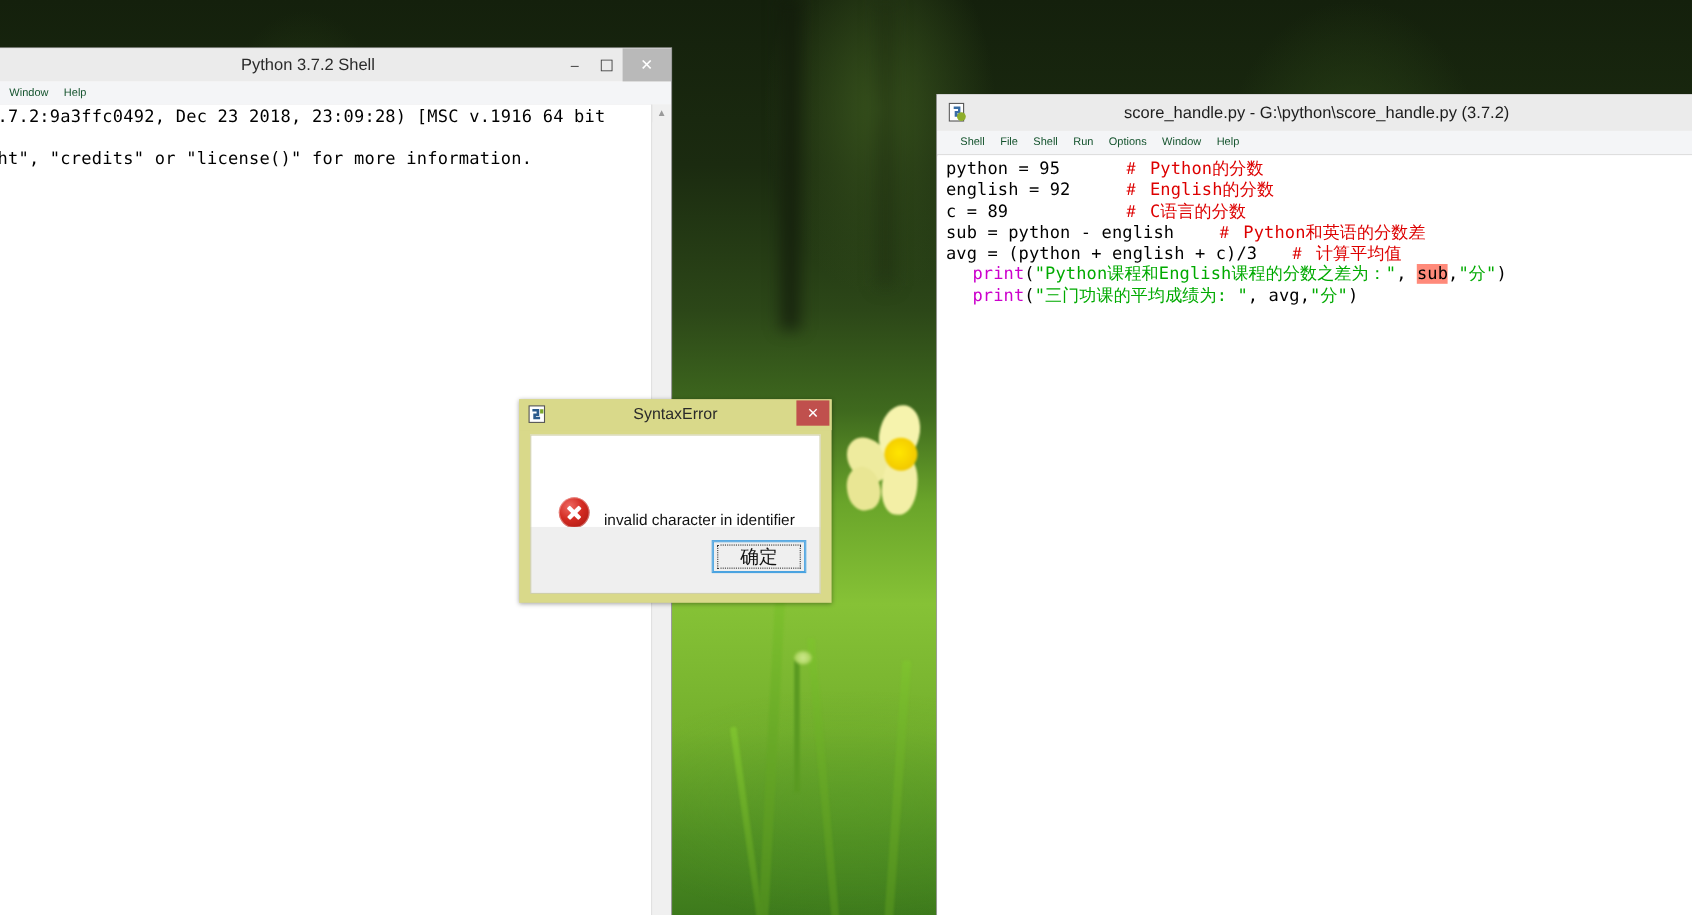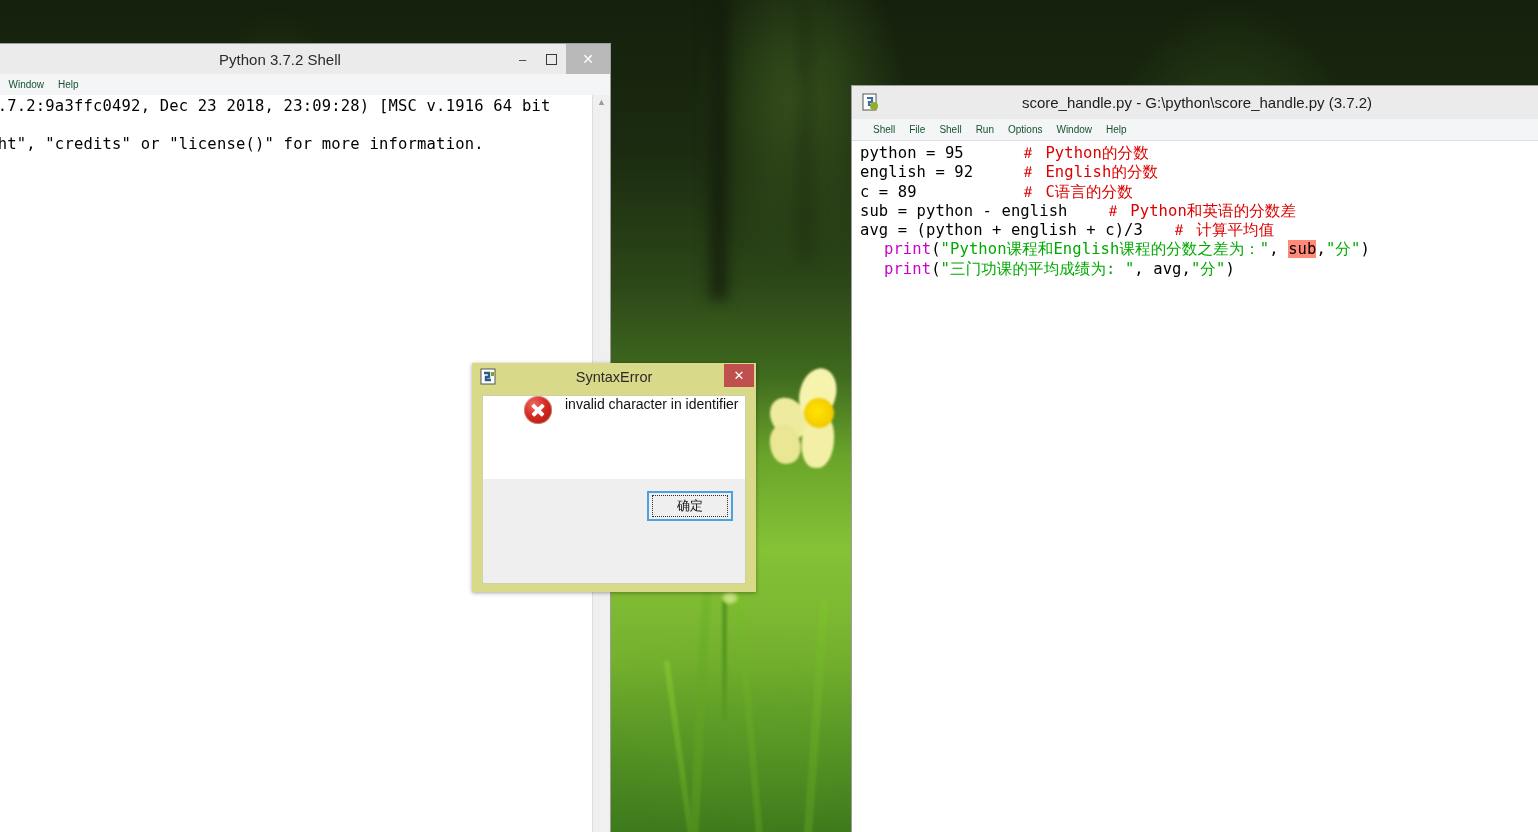"SyntaxError" #dlg { height: 229px -> 185px }
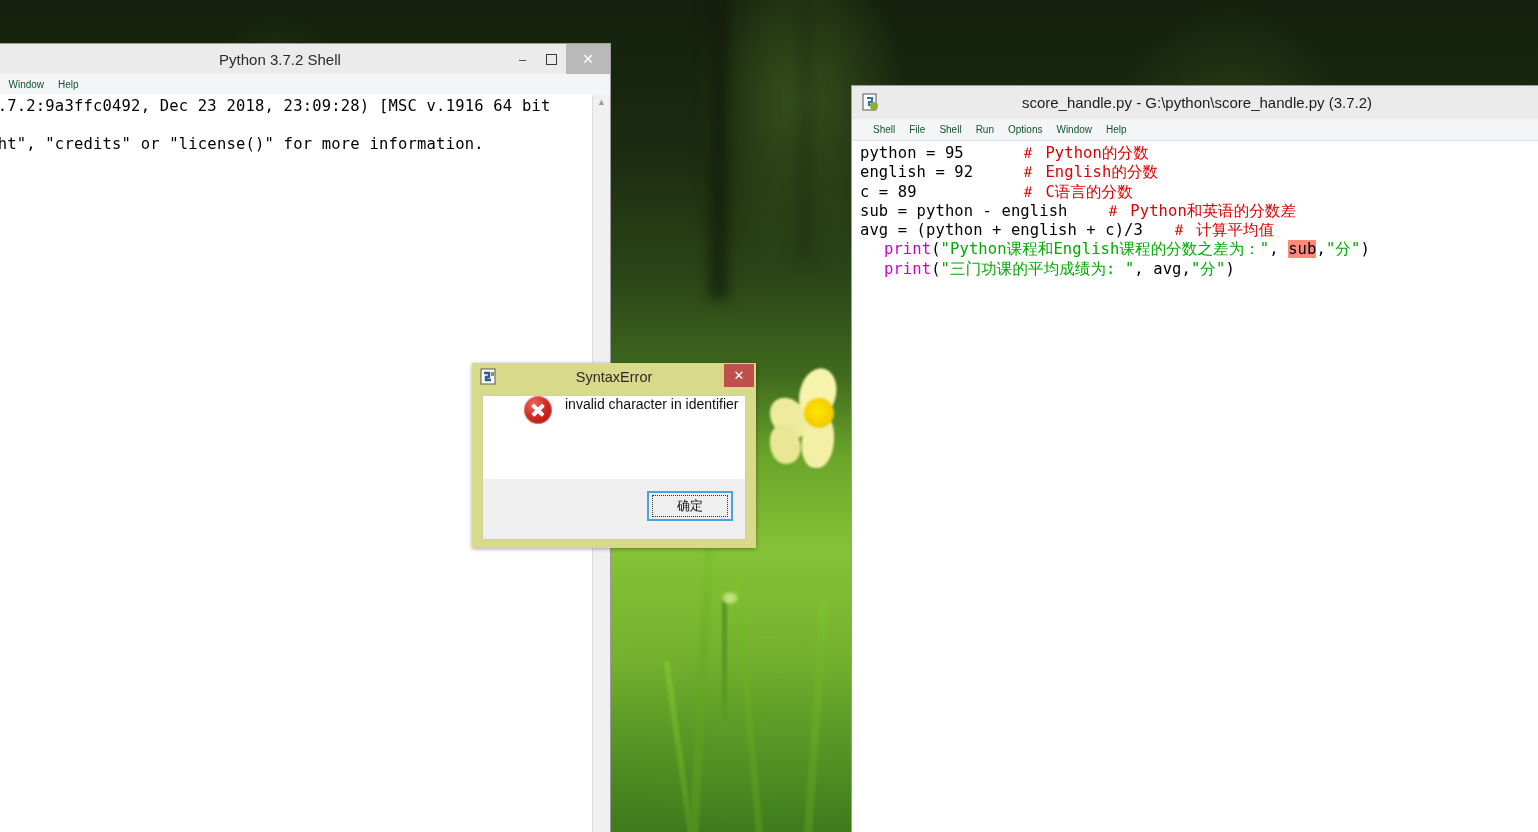"invalid character in identifier" #dlg-msgbox { align-items: flex-start -> flex-end; padding-left: 16px -> none }
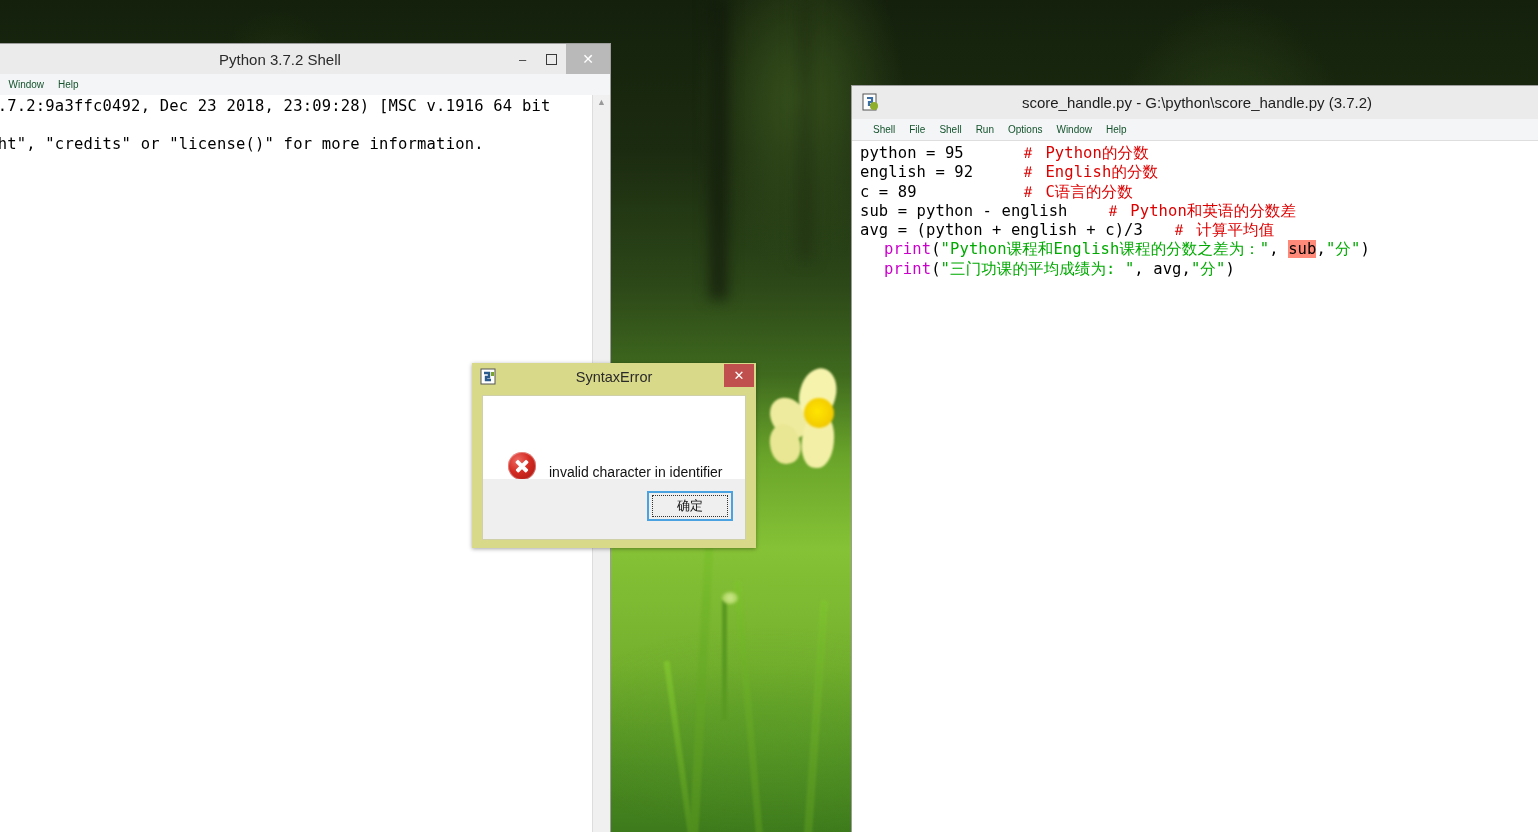"确定" #ok-btn .inner { font-size: 13px -> 17px }
